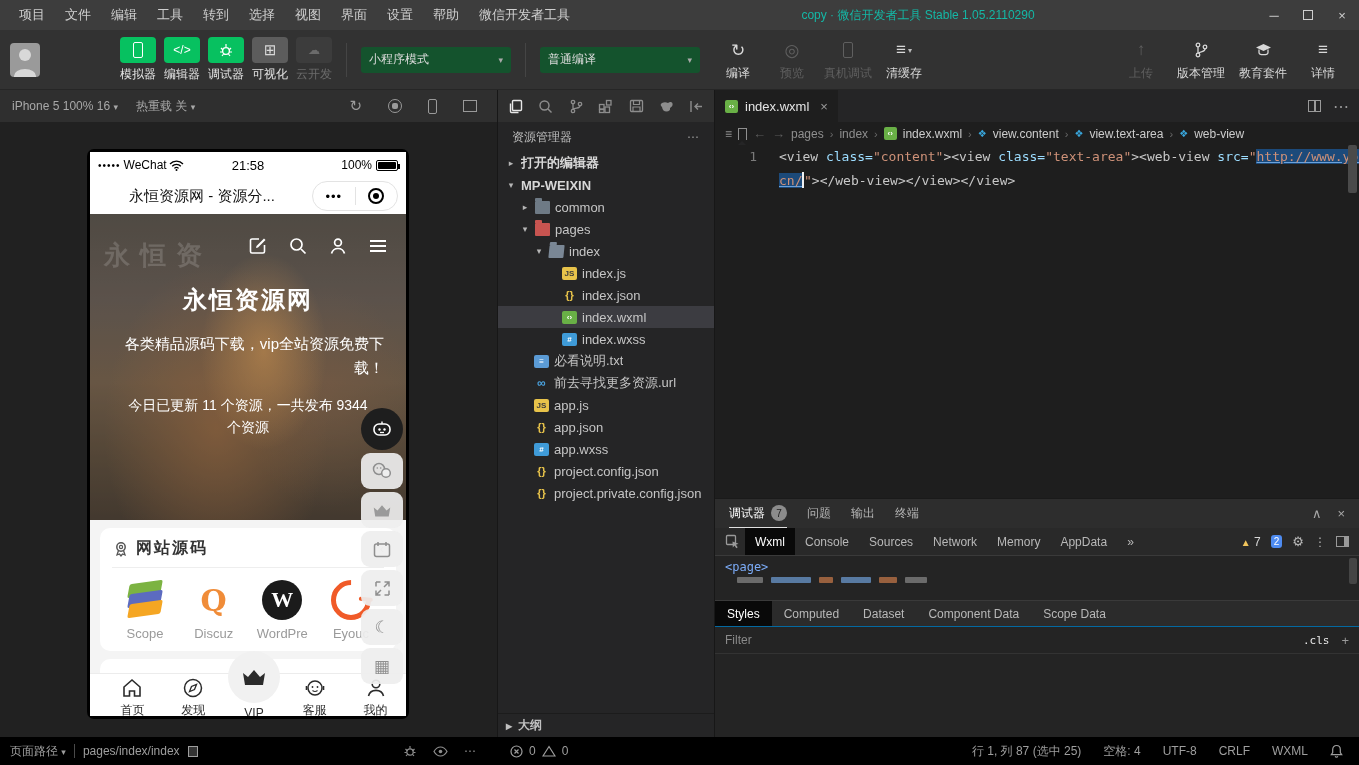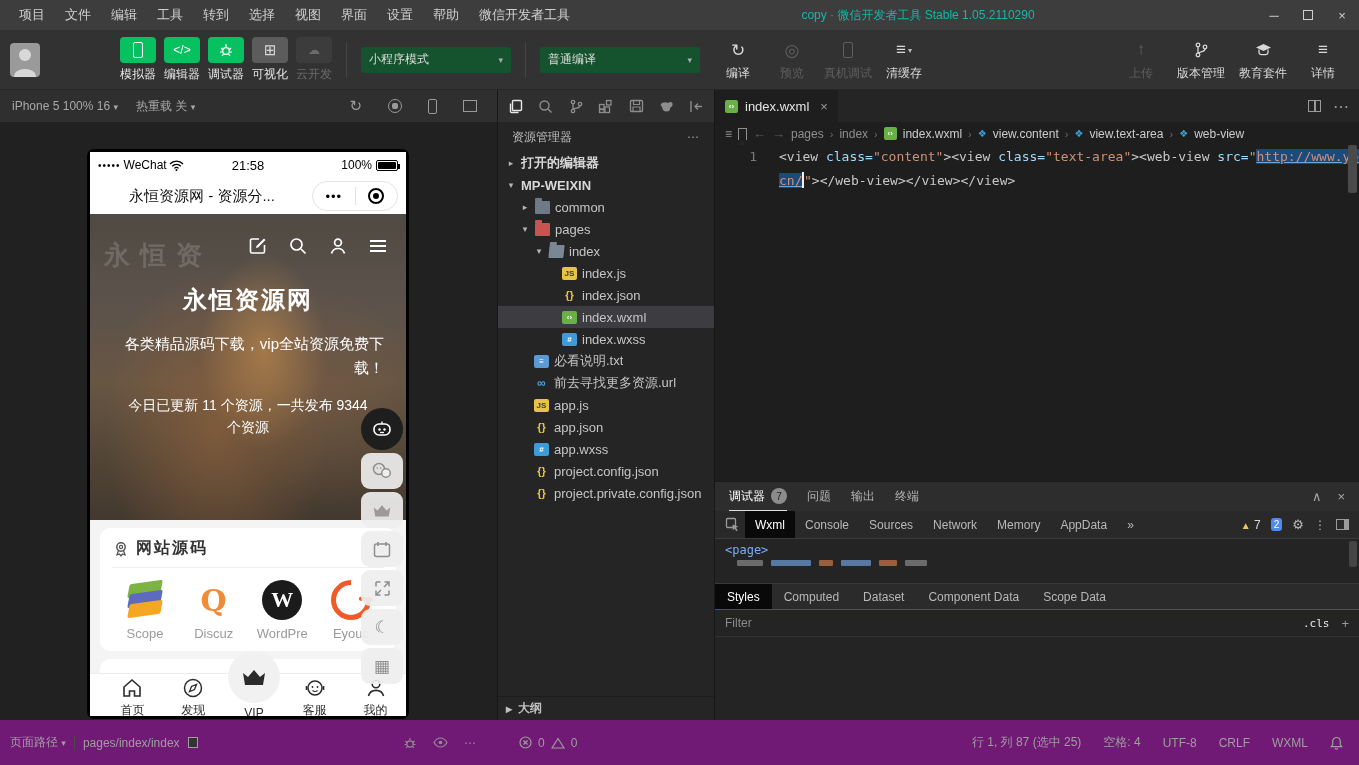"页面路径 ▾" .statusbar { background: #701a75 -> #000000; gap: 9px -> none; height: 45px -> 28px }
